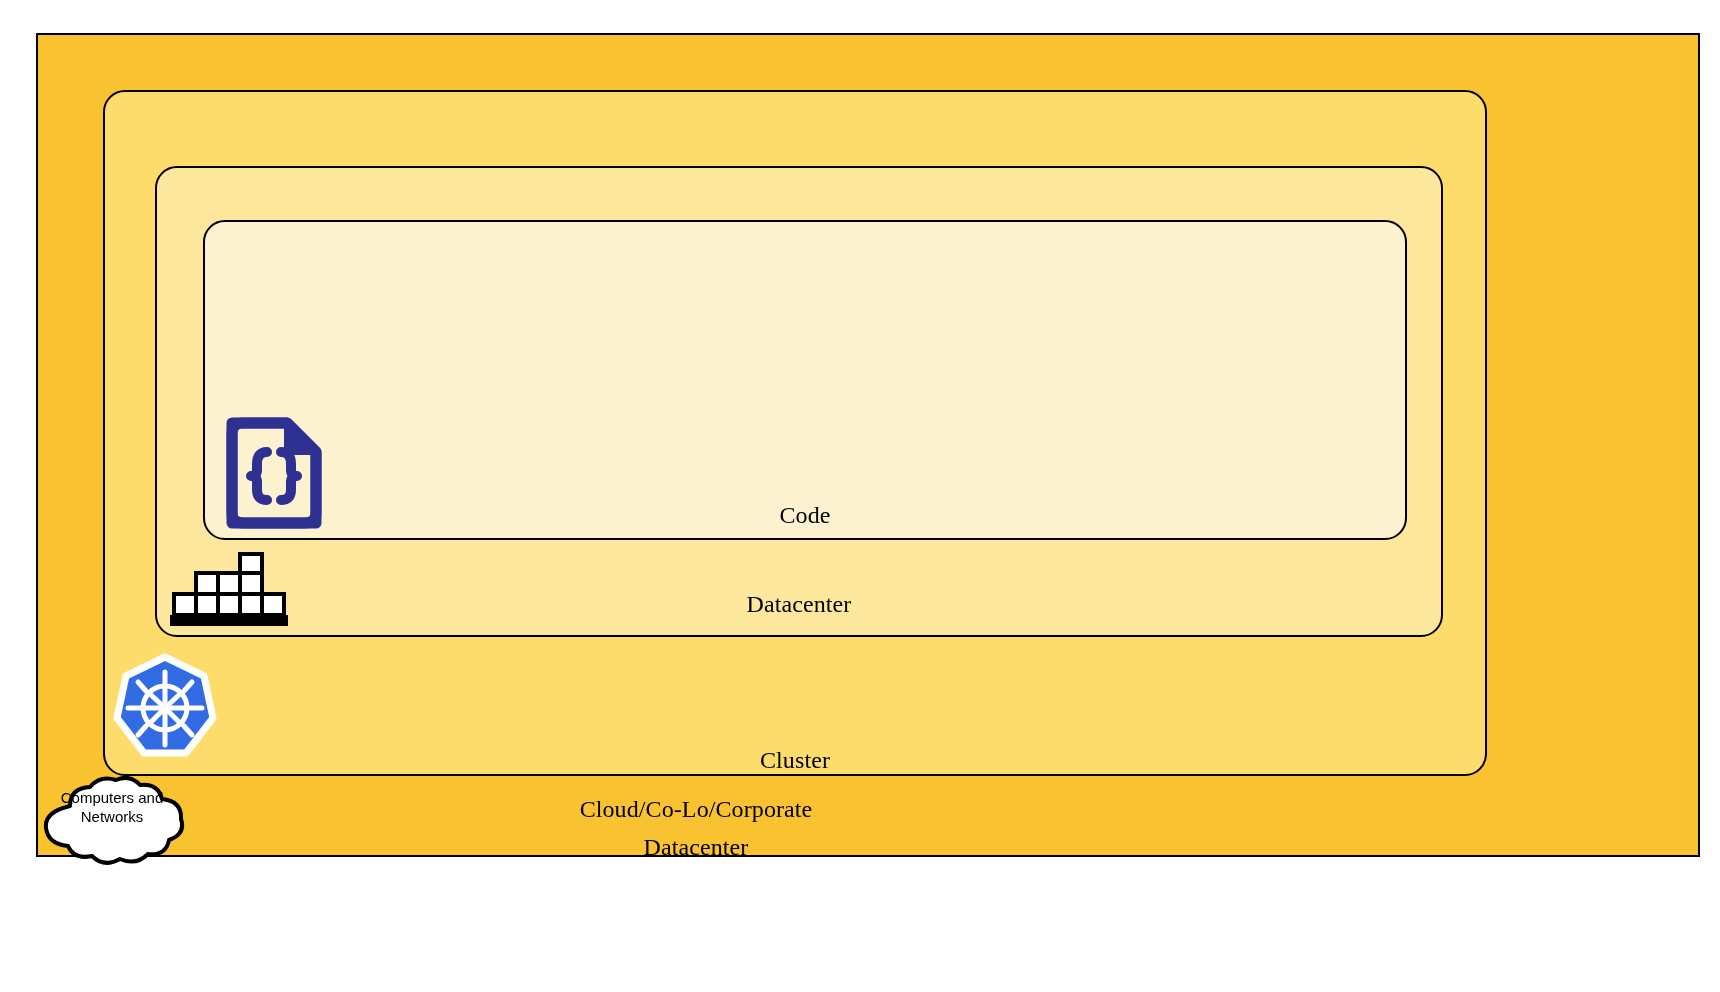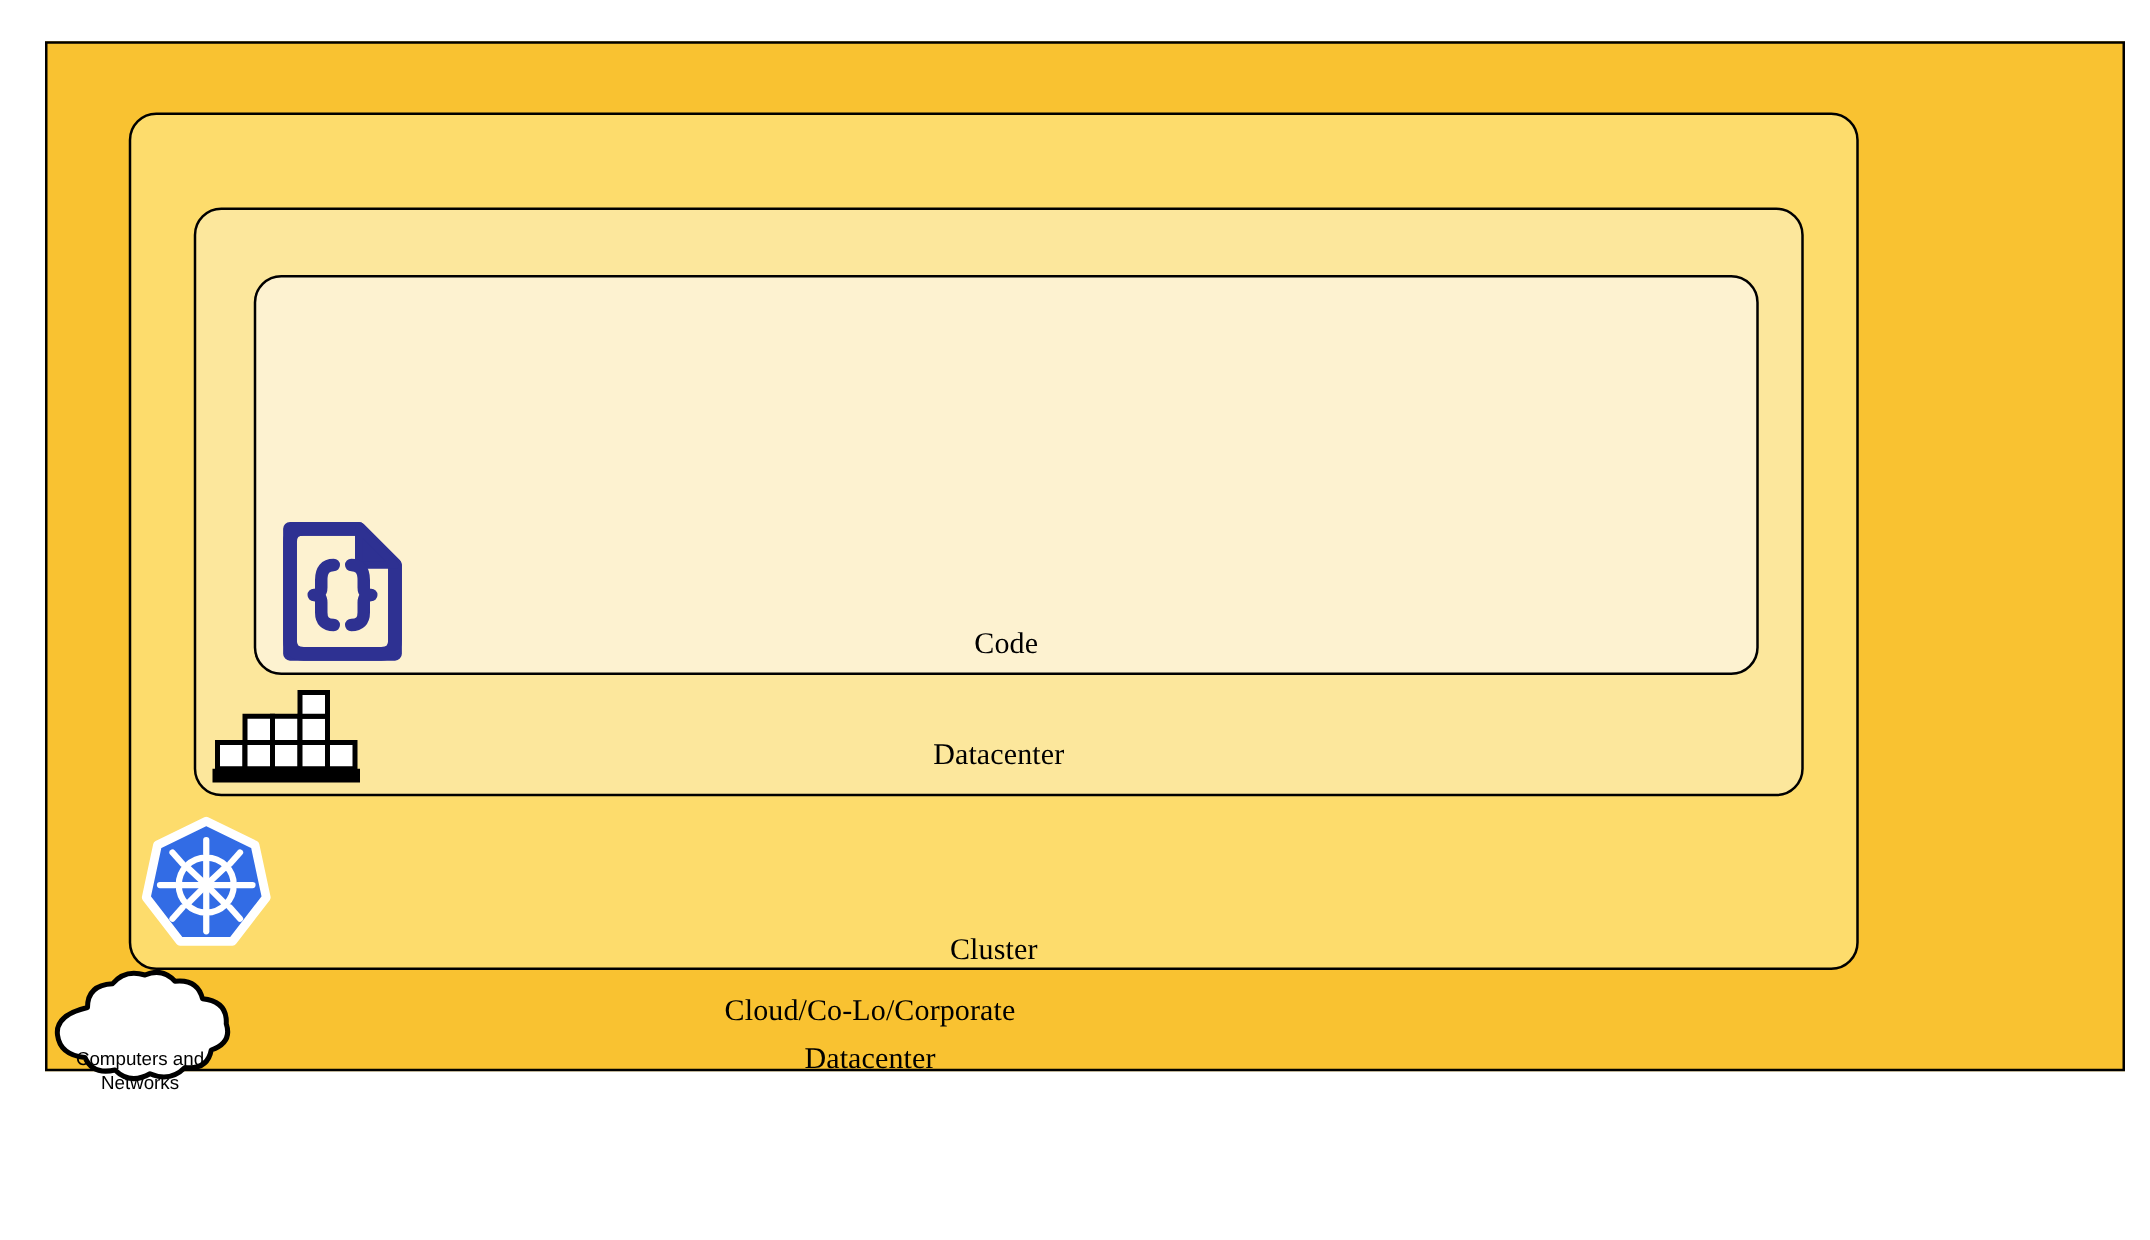"Computers and" .cloud-text { top: 838px -> 788px }
